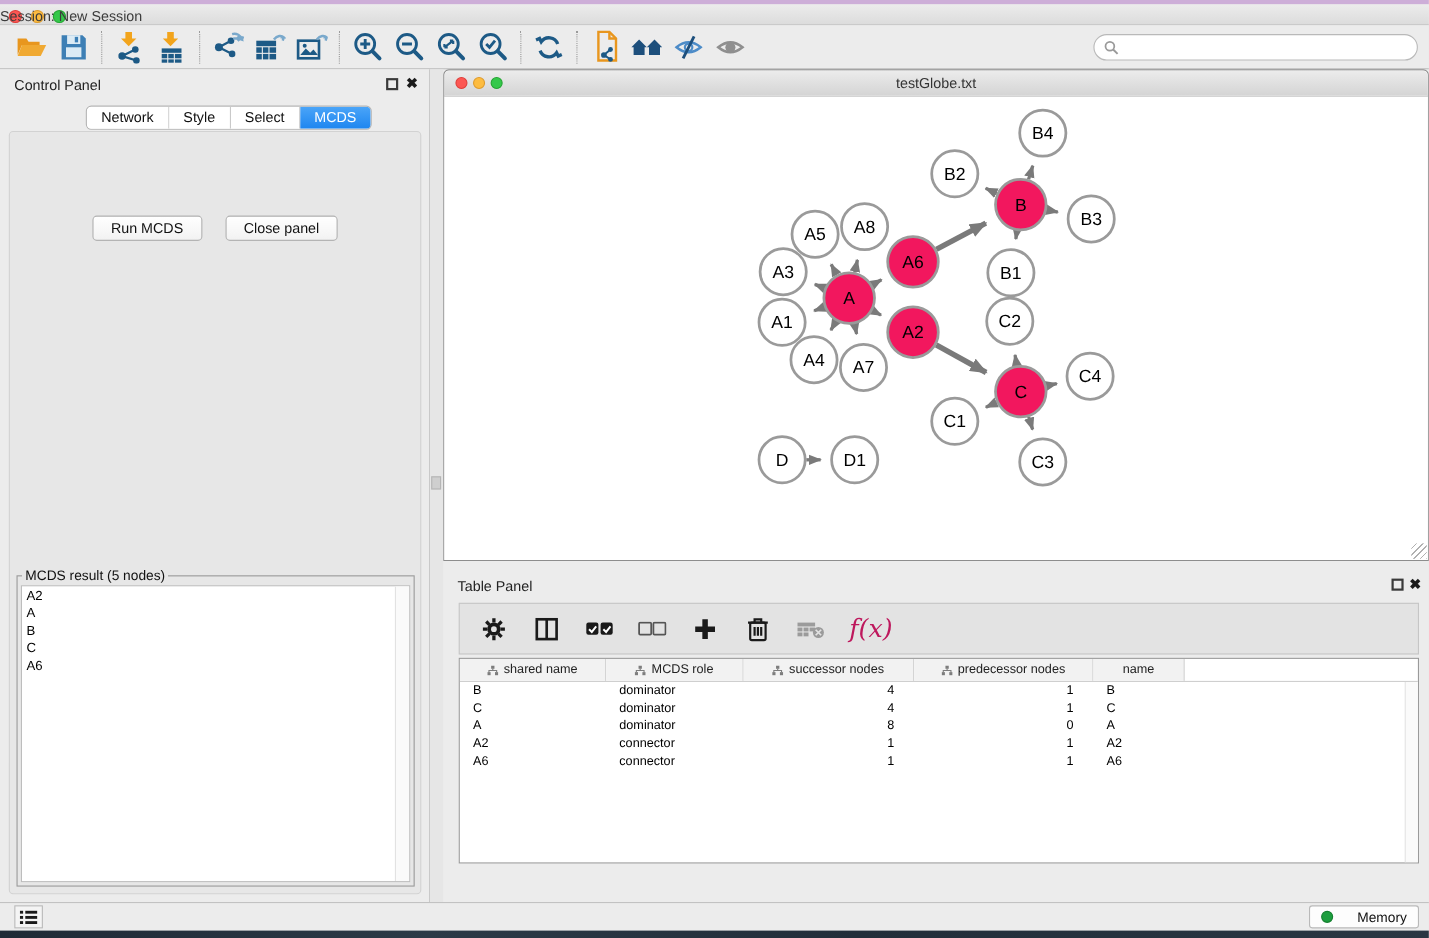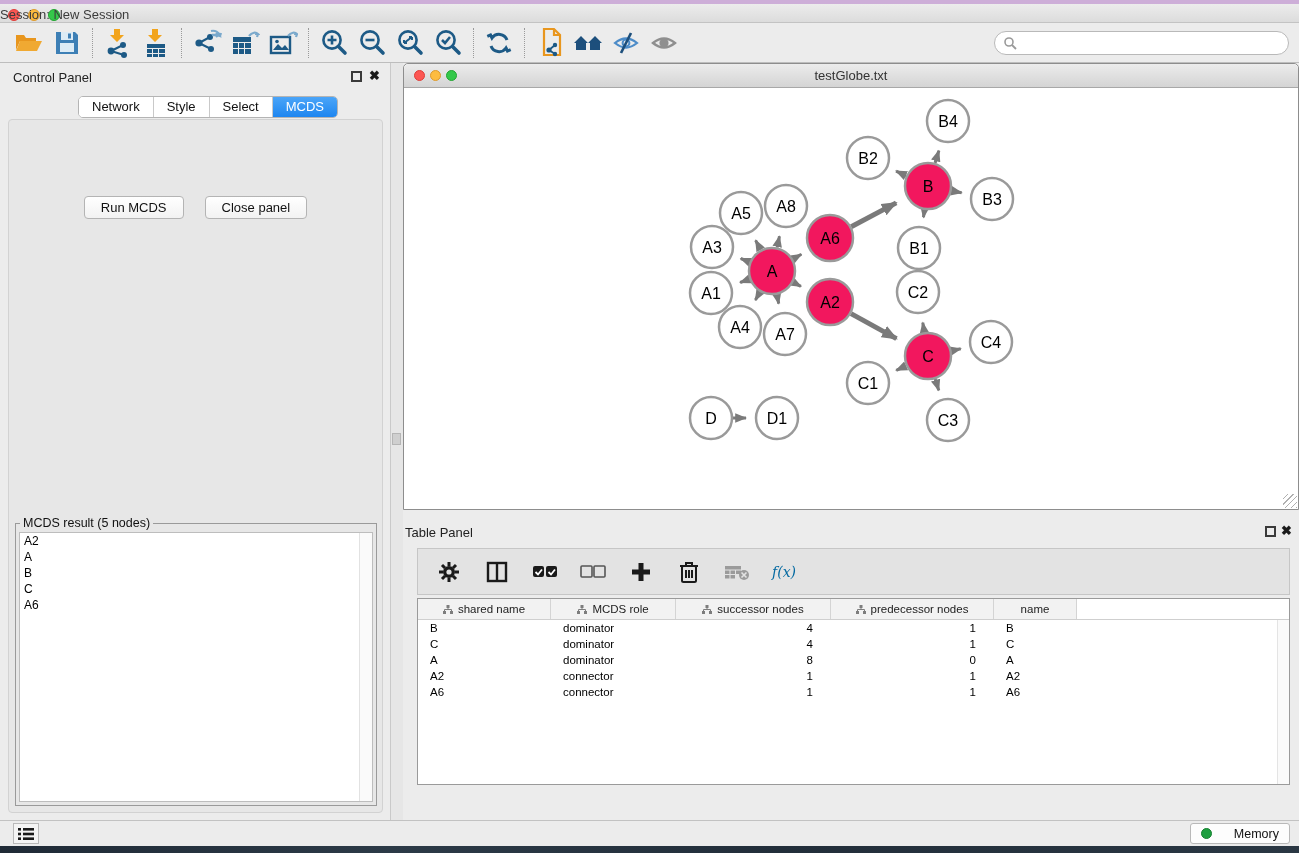"Table Panel" .tp-title { left: 2px -> 13px }
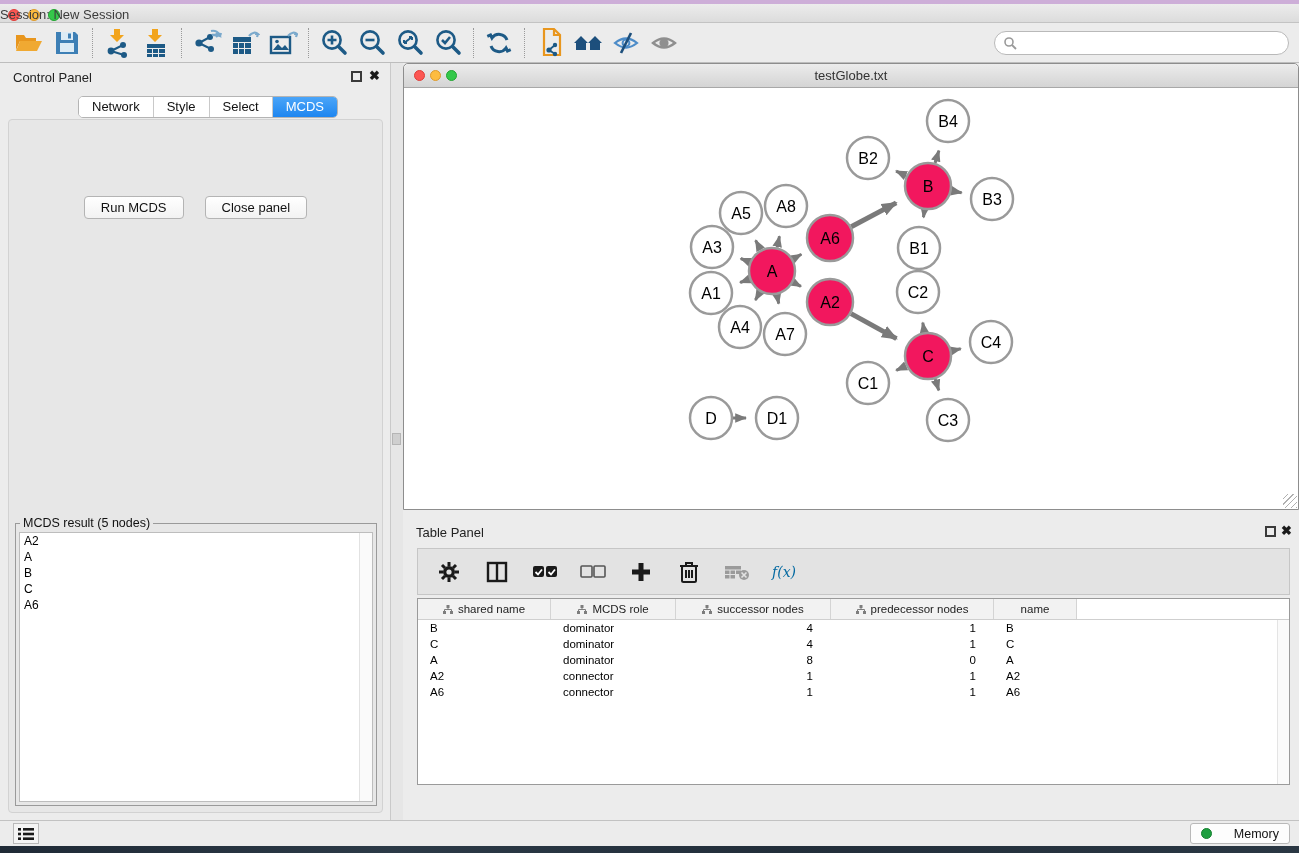"f(x)" .fx-label { color: #0369a1 -> #be185d; font-size: 14px -> 23px }
